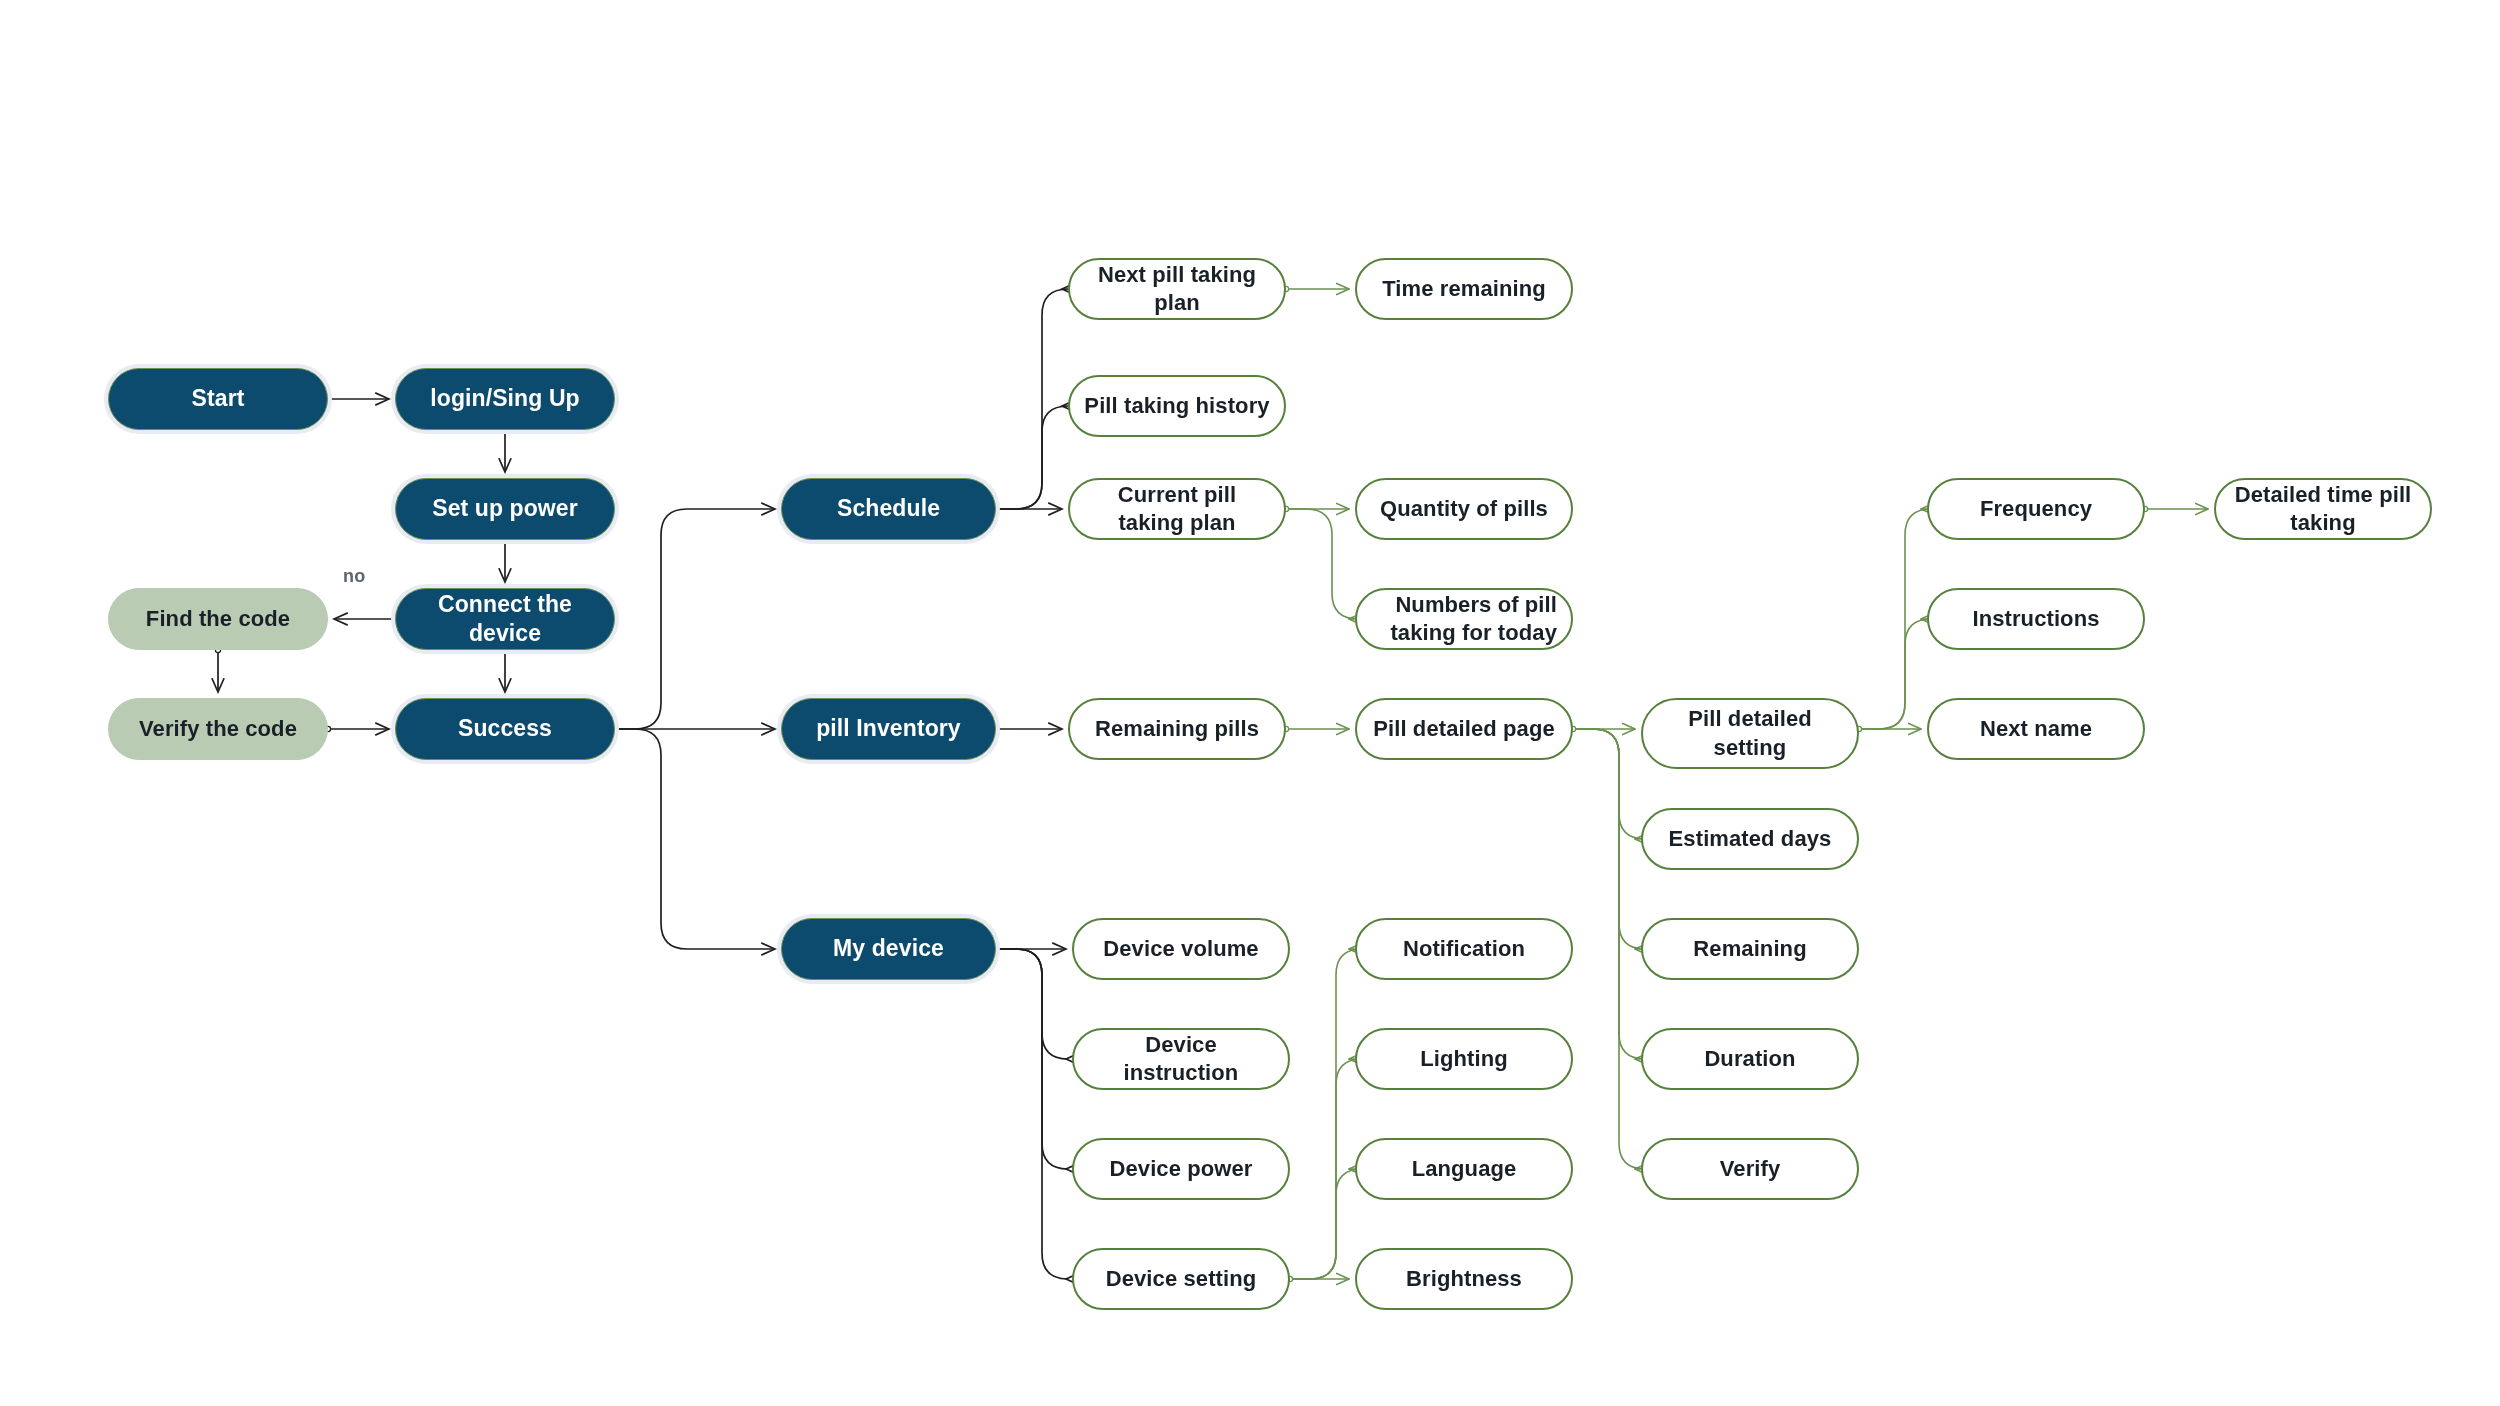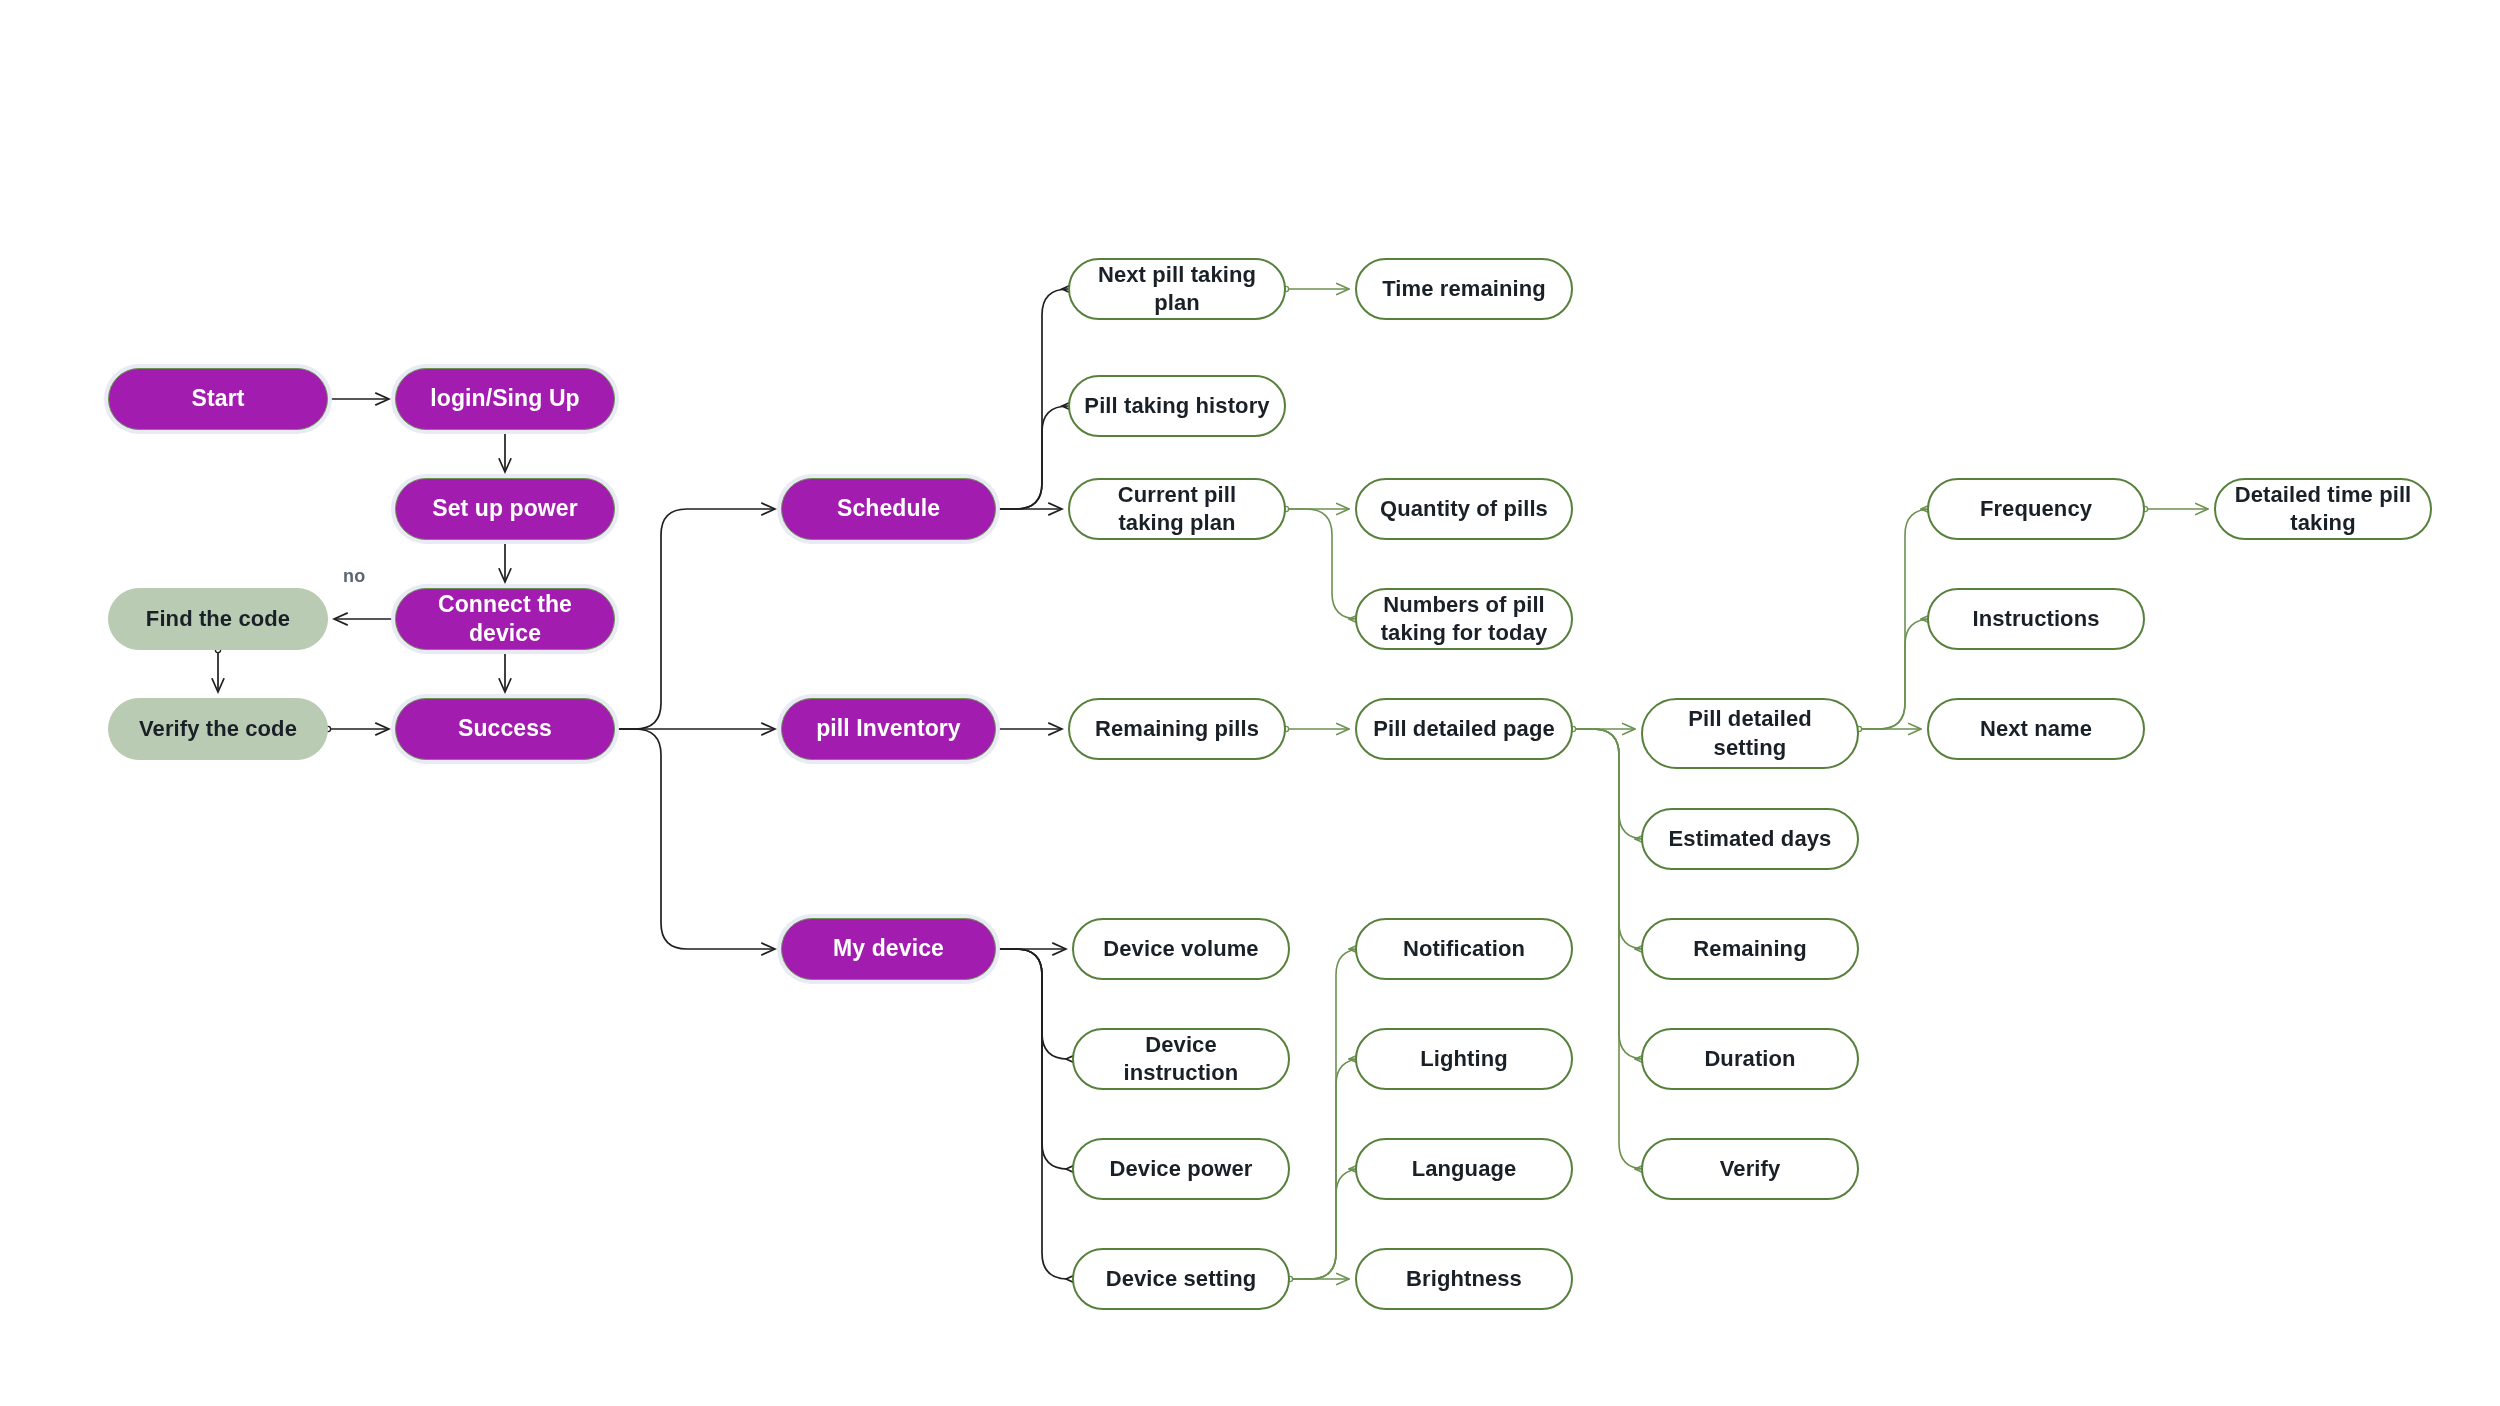"Start" .node.solid { background: #a21caf -> #0c4a6e }
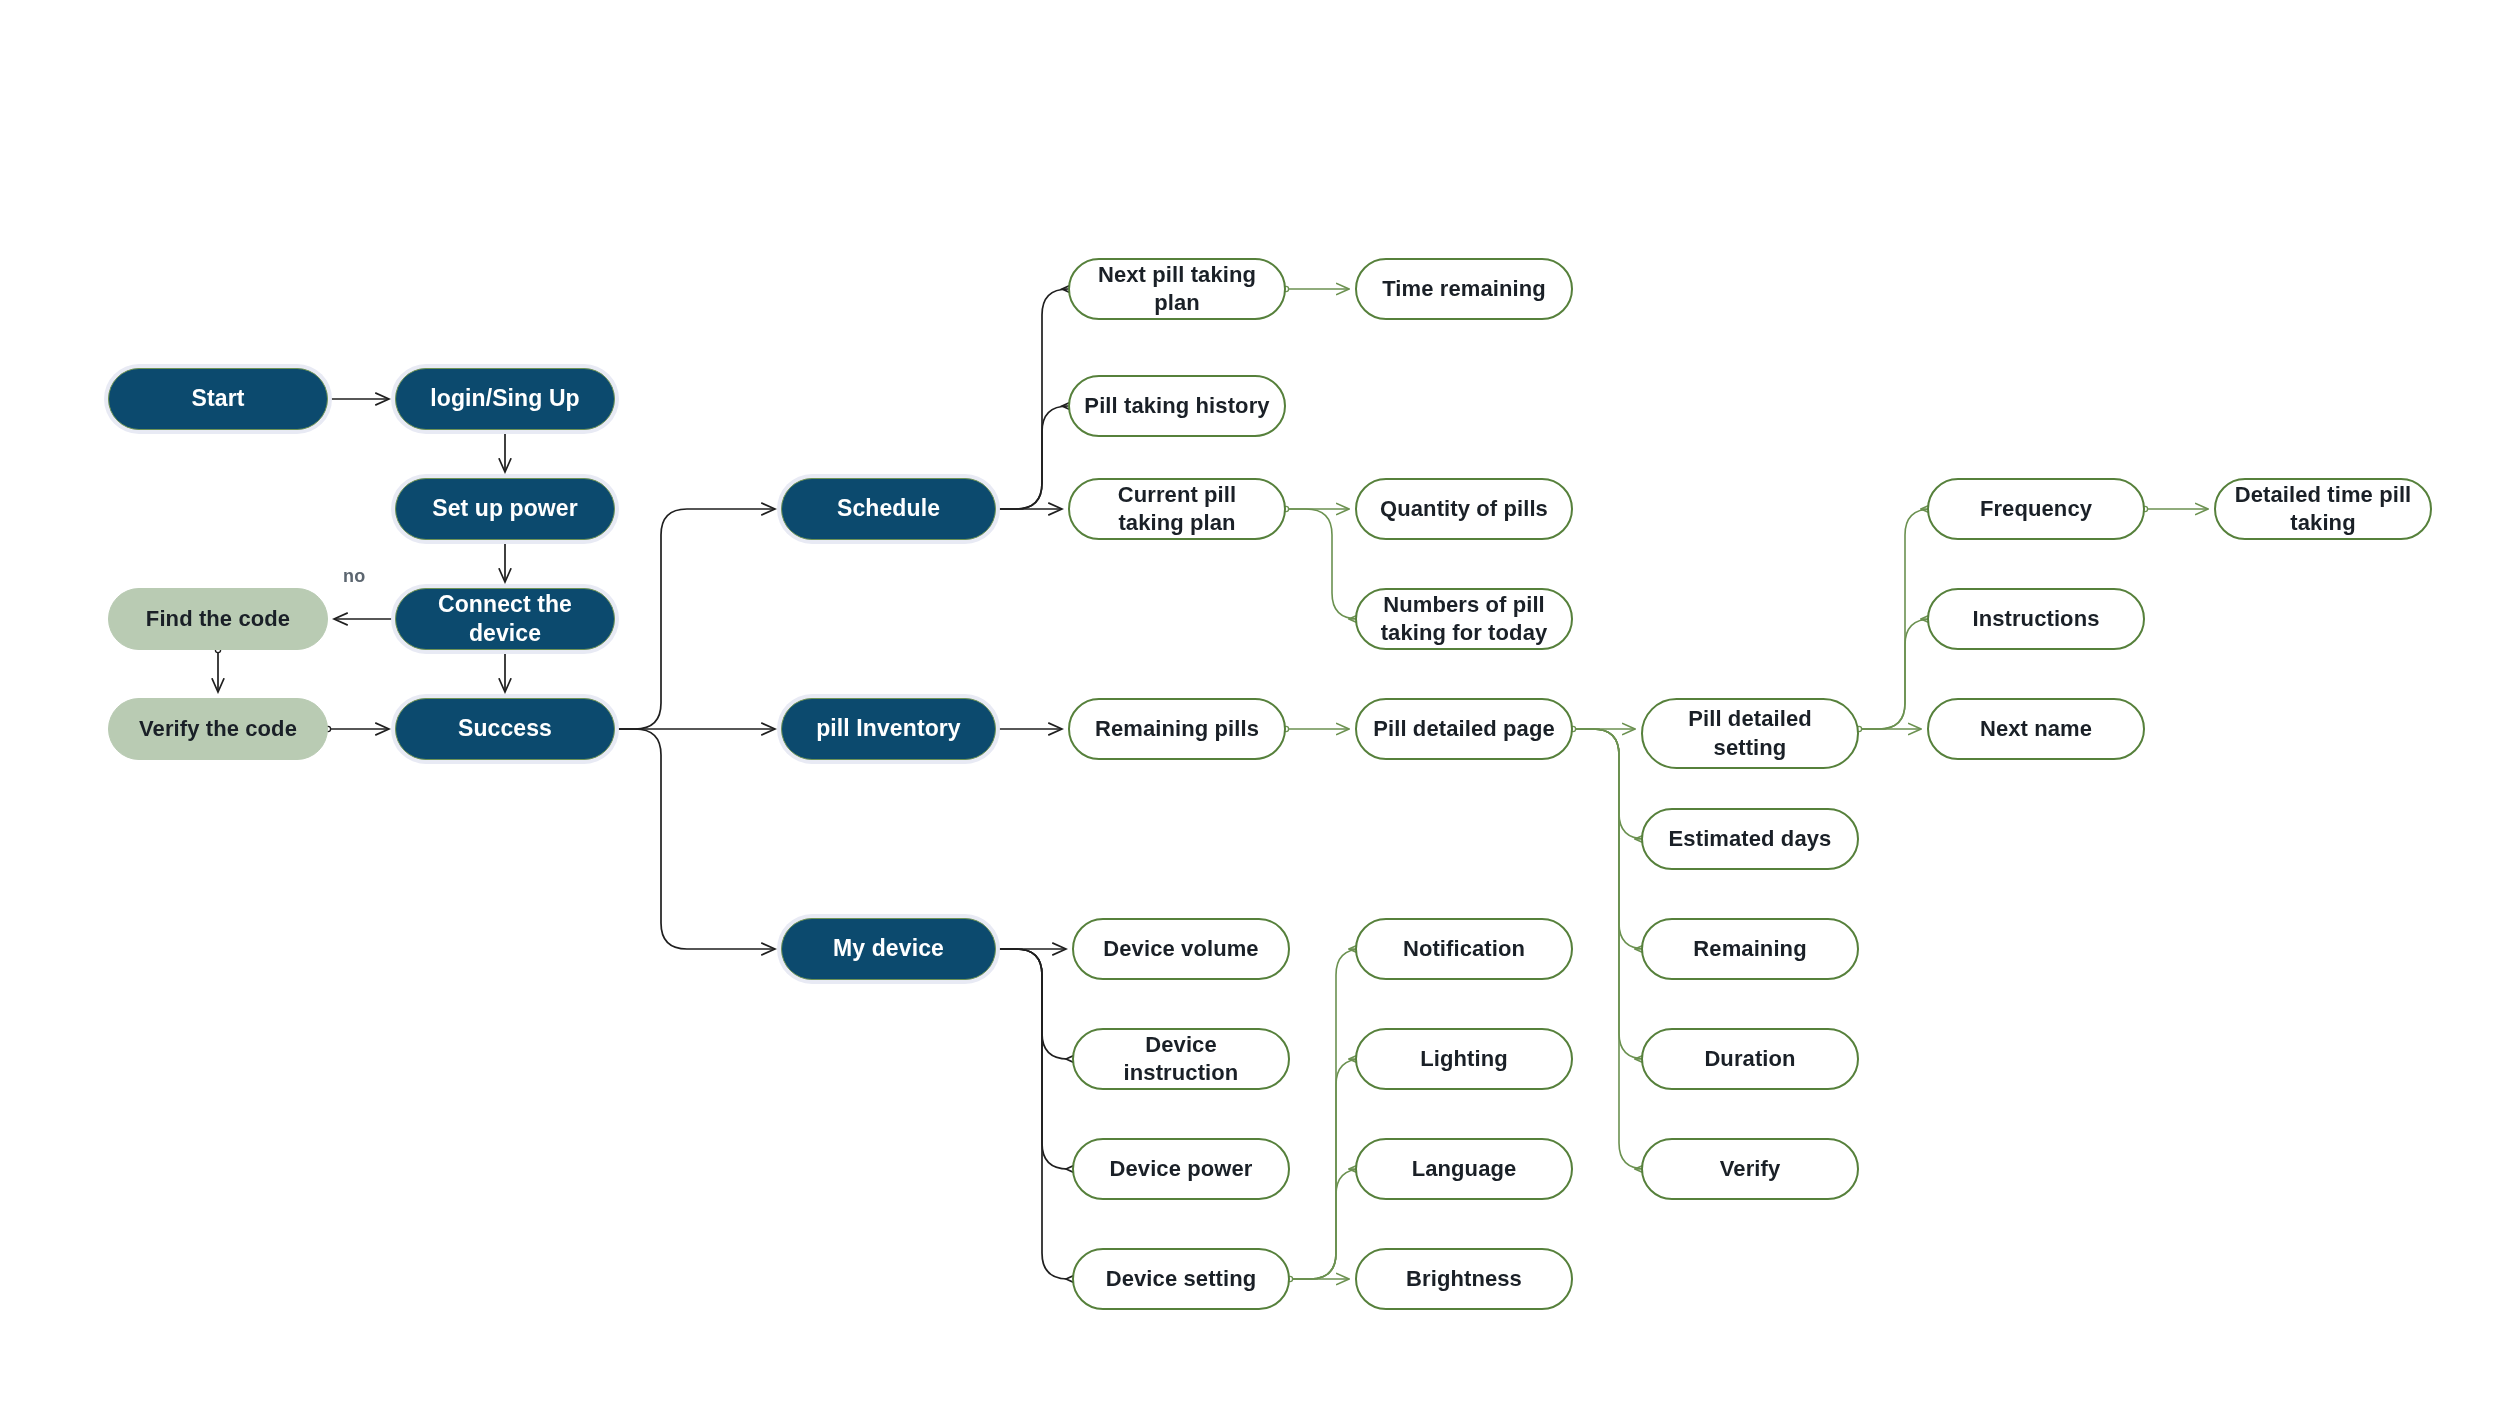"Numbers of pill taking for" div.node { text-align: none -> right }
